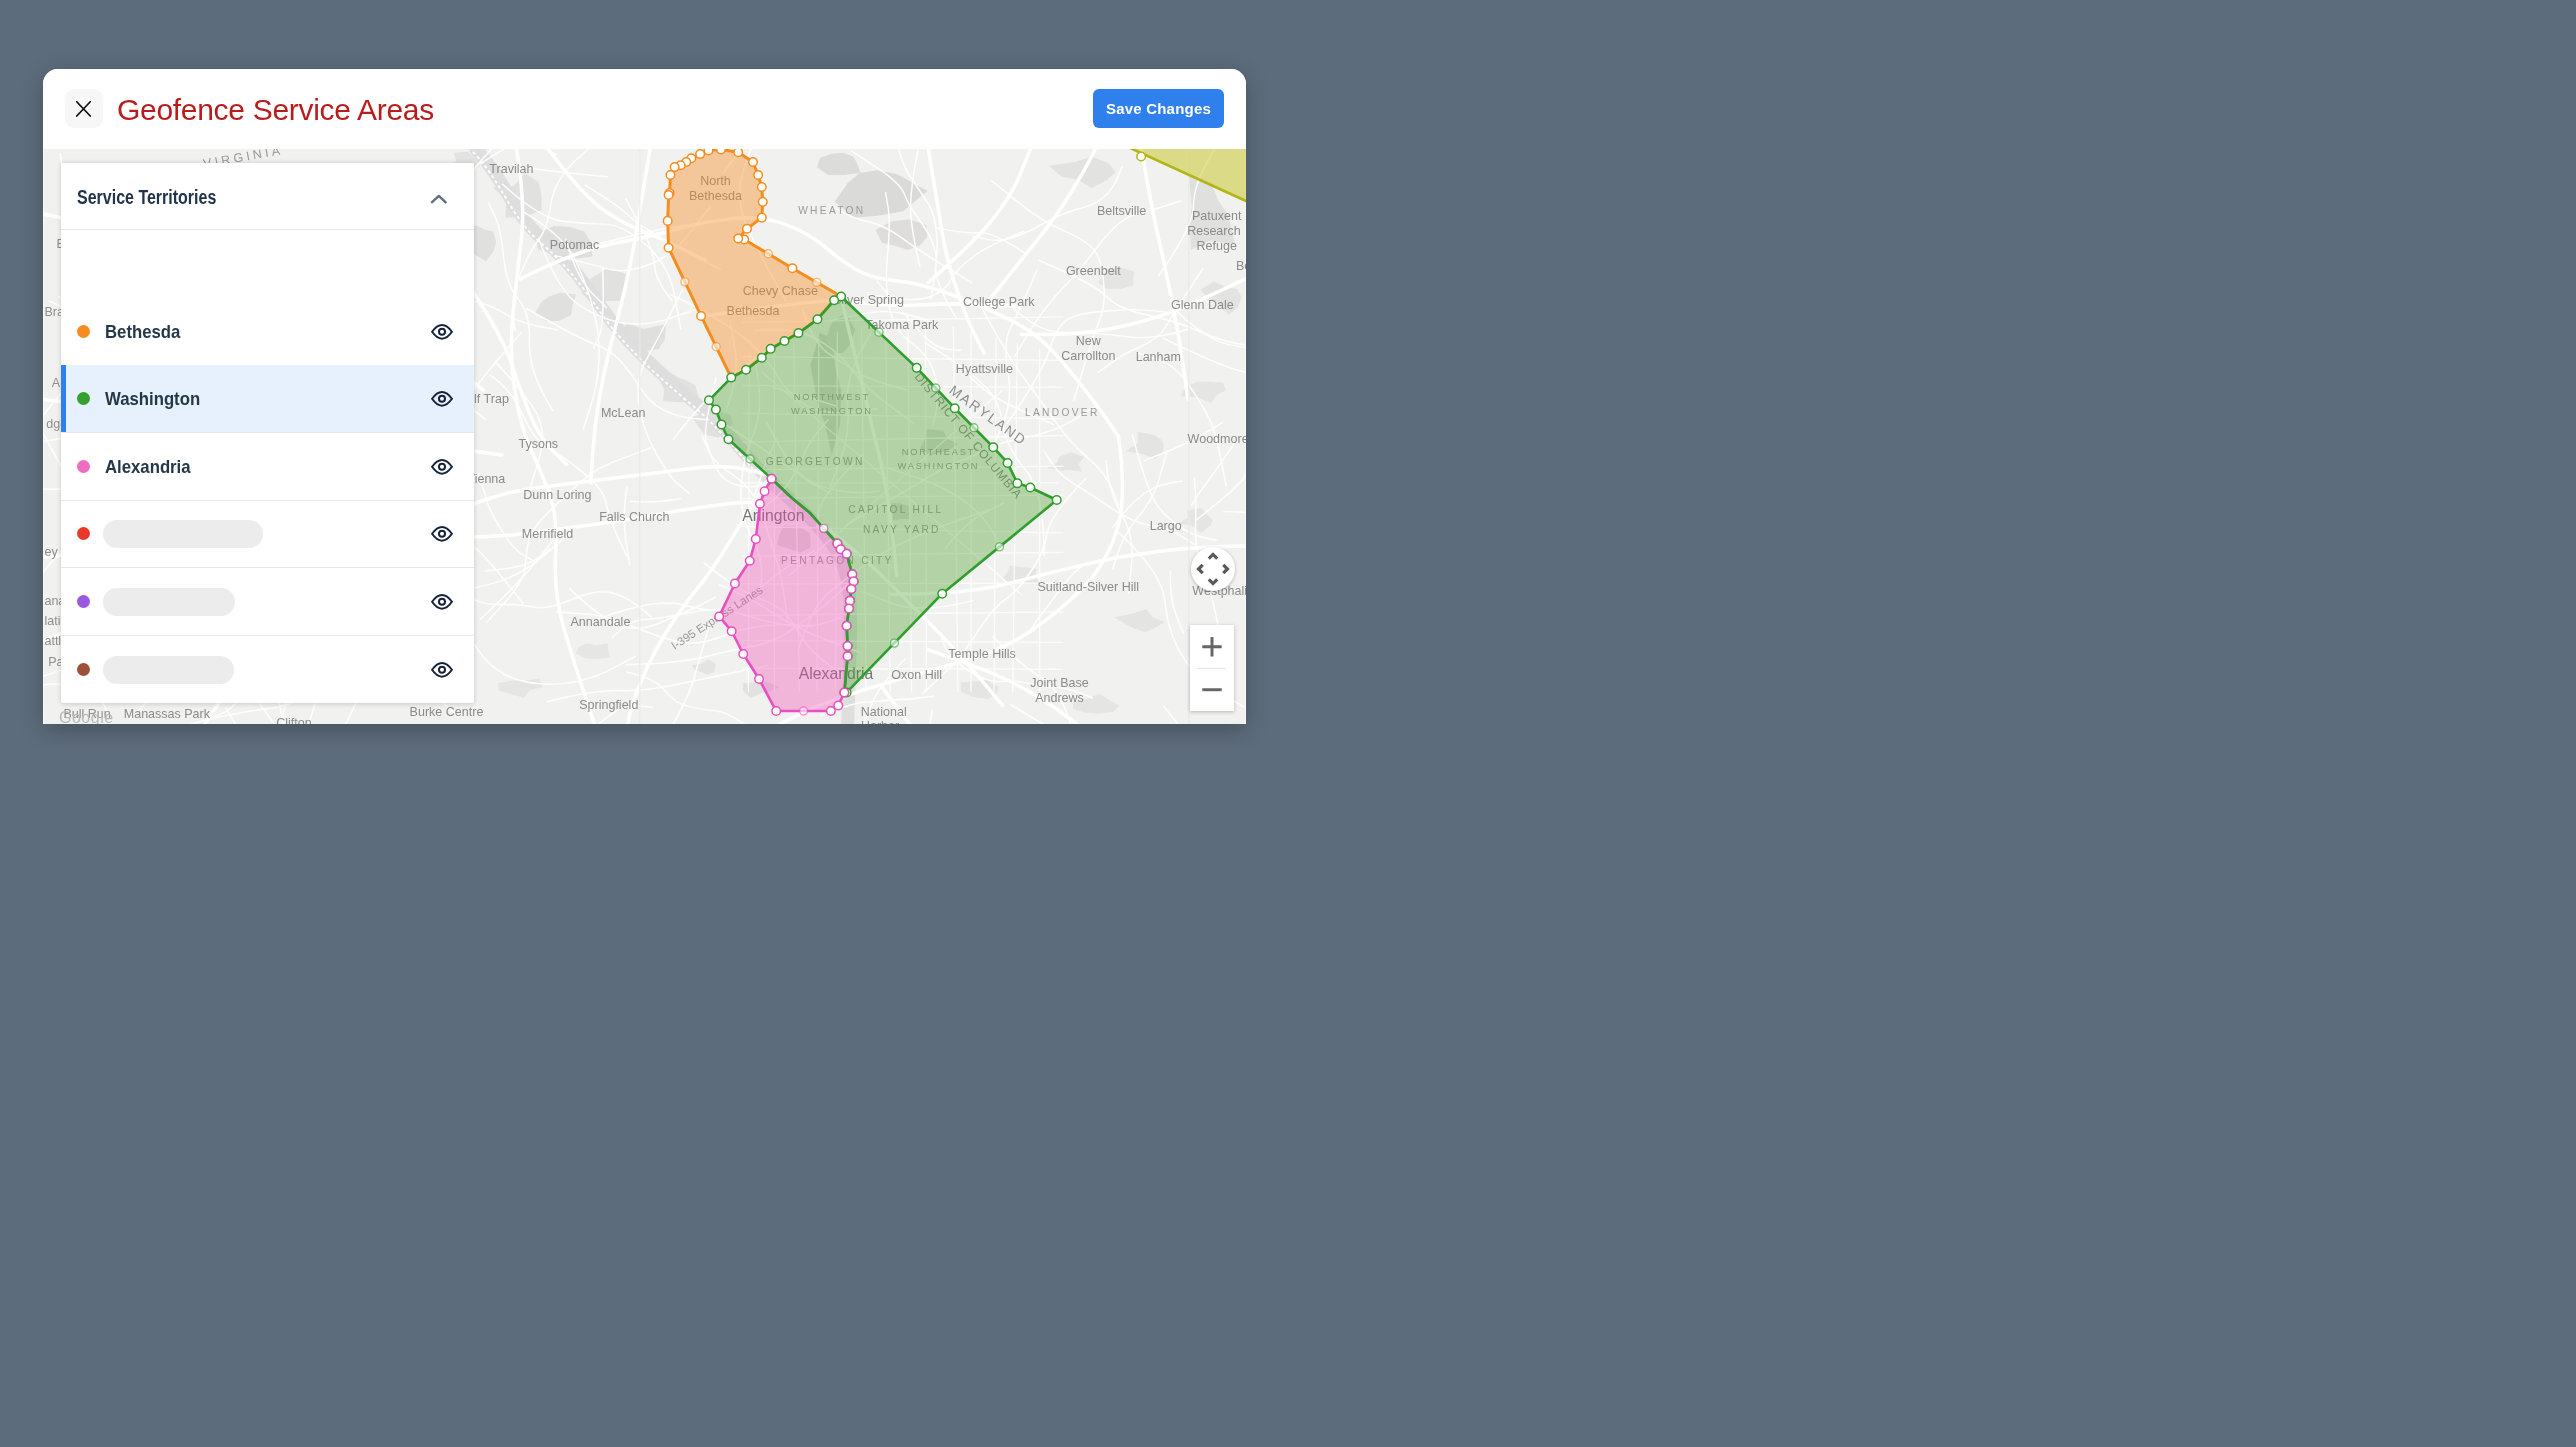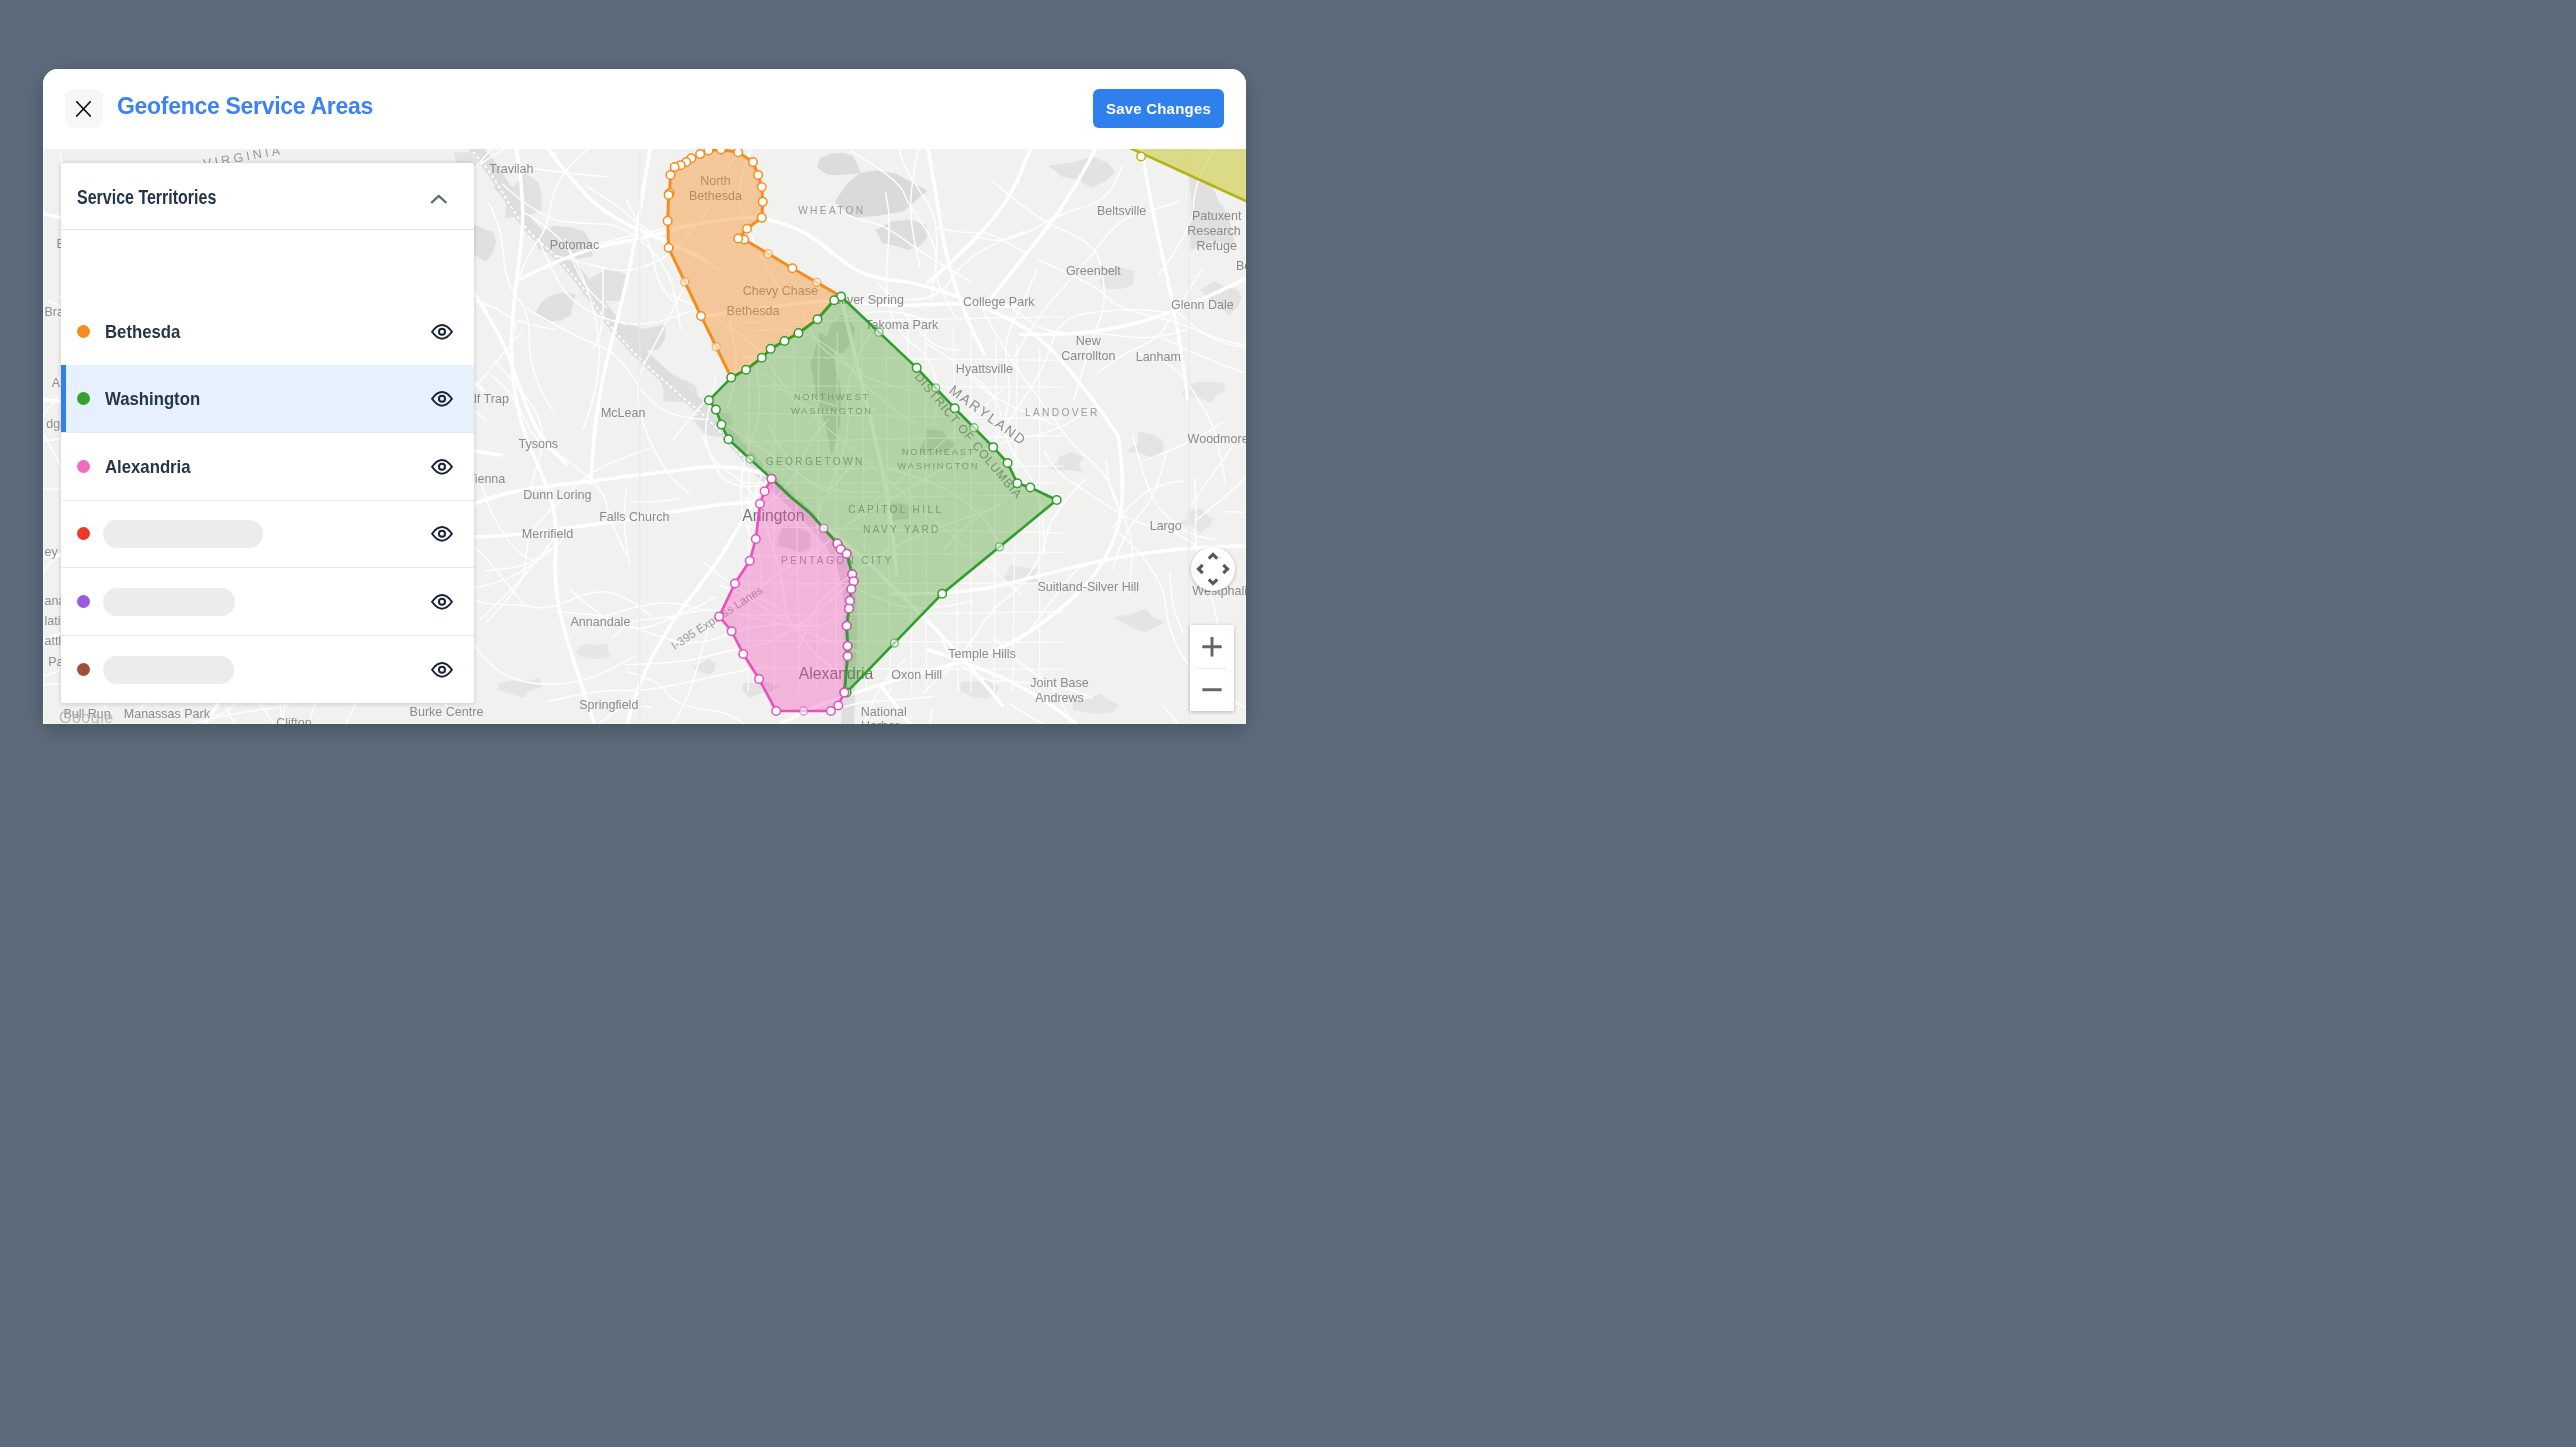"Geofence Service Areas" #title { color: #3b82f6 -> #b91c1c; font-size: 23px -> 30px; font-weight: bold -> normal }
